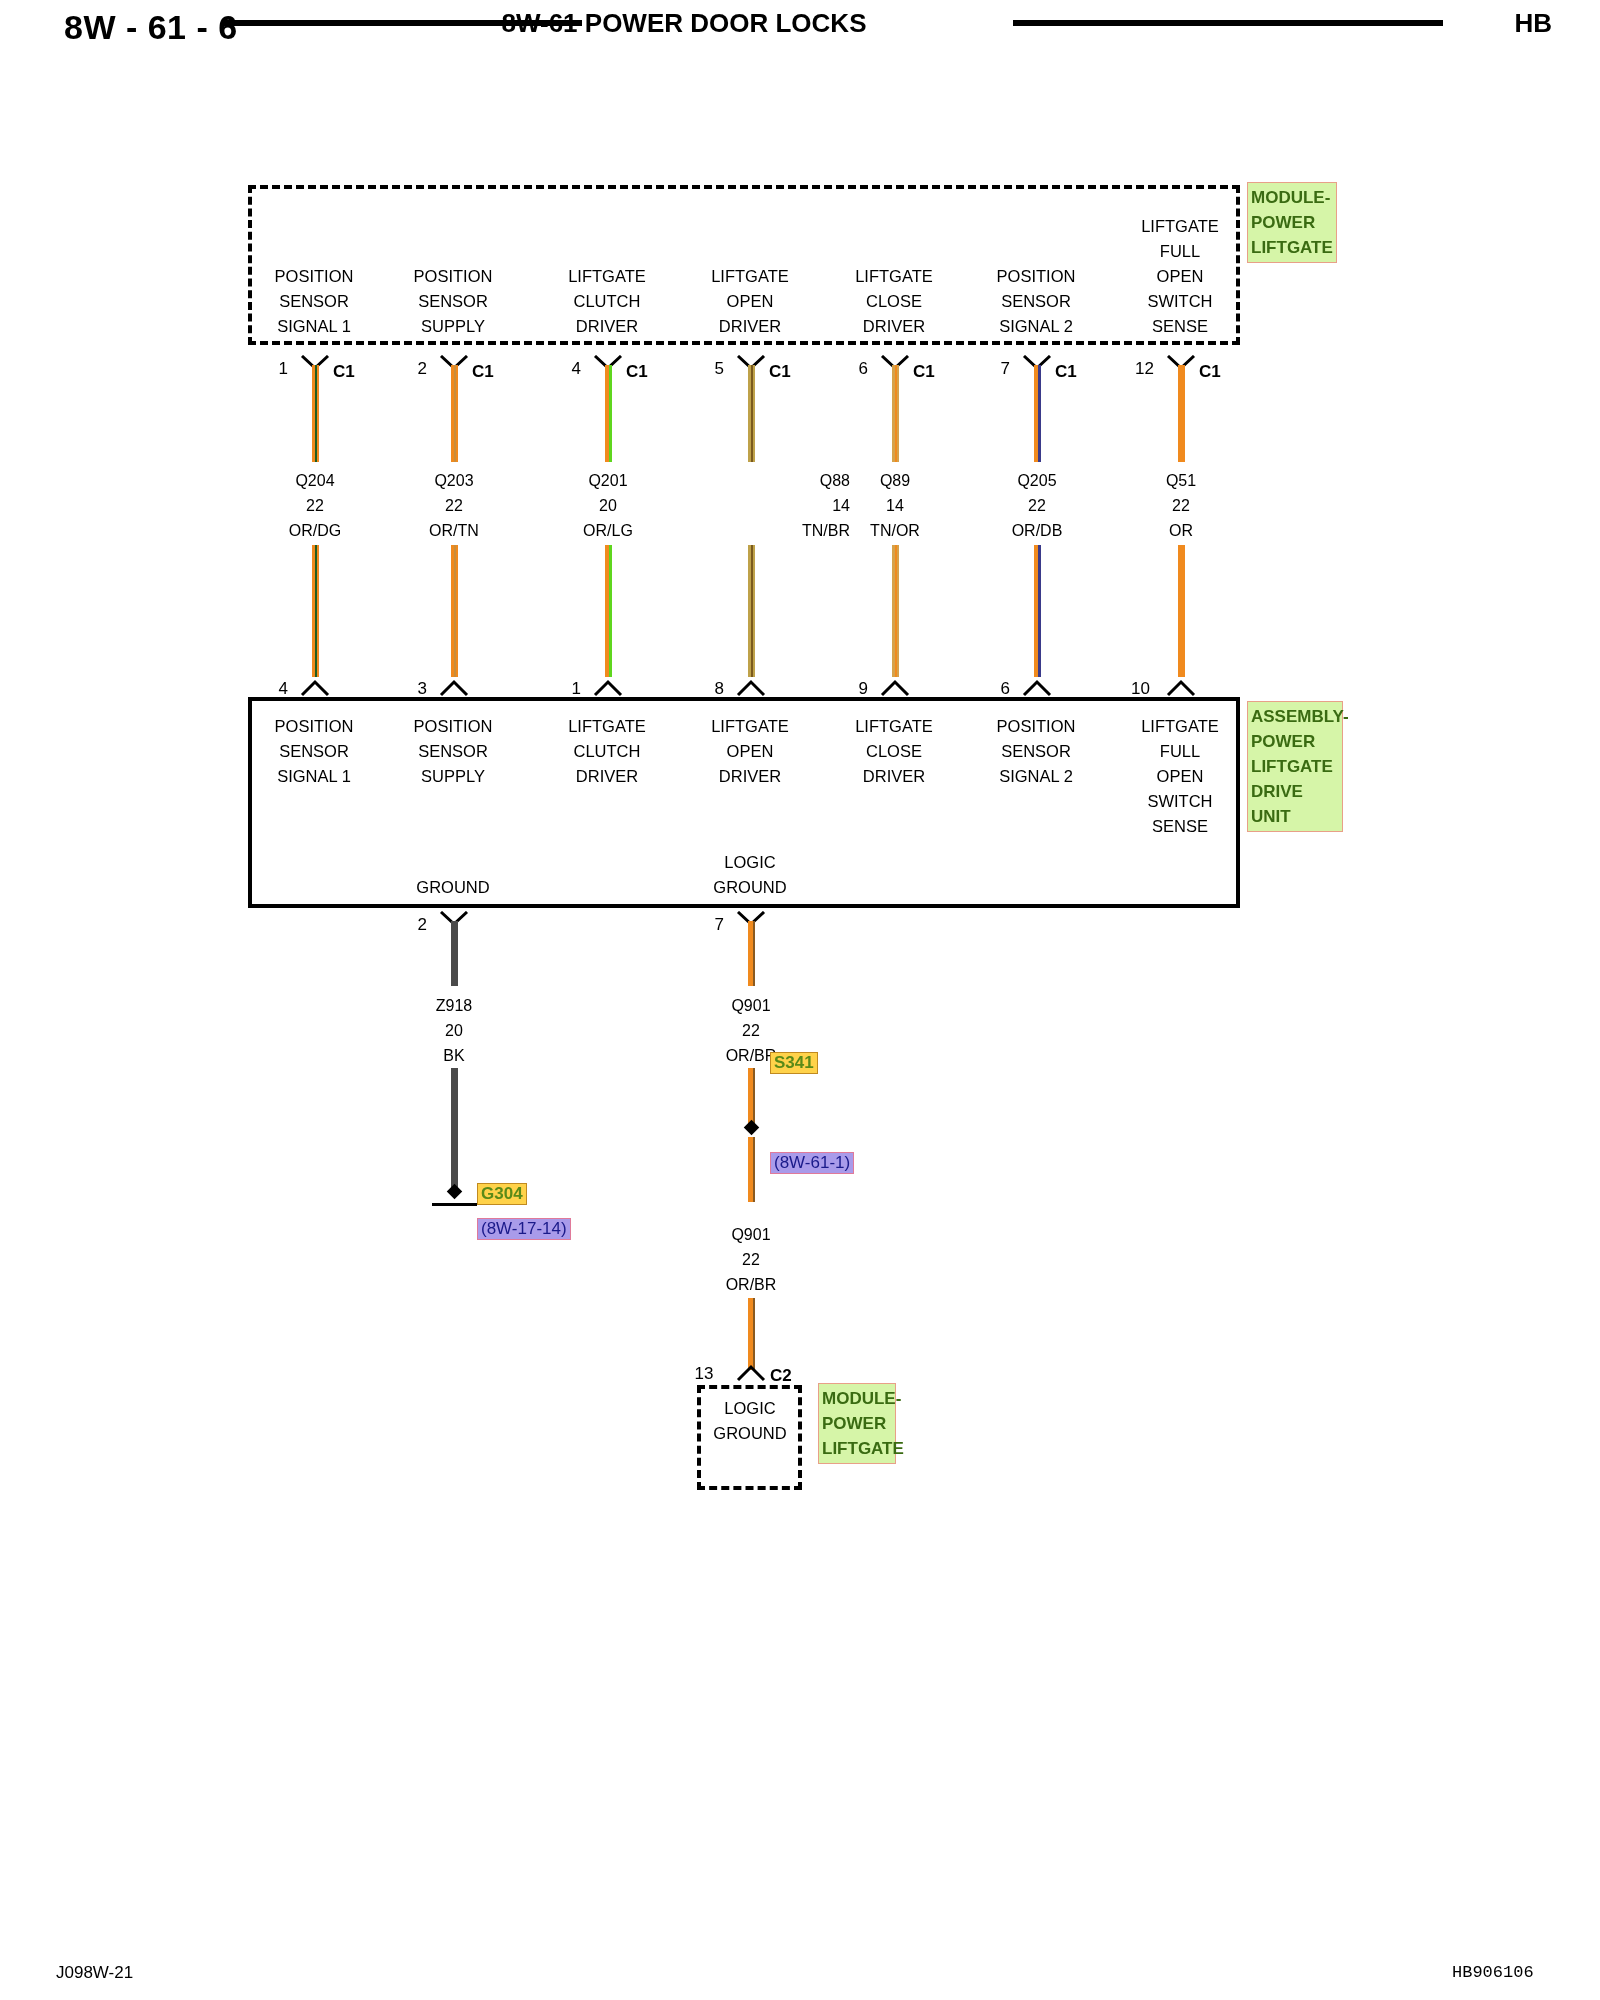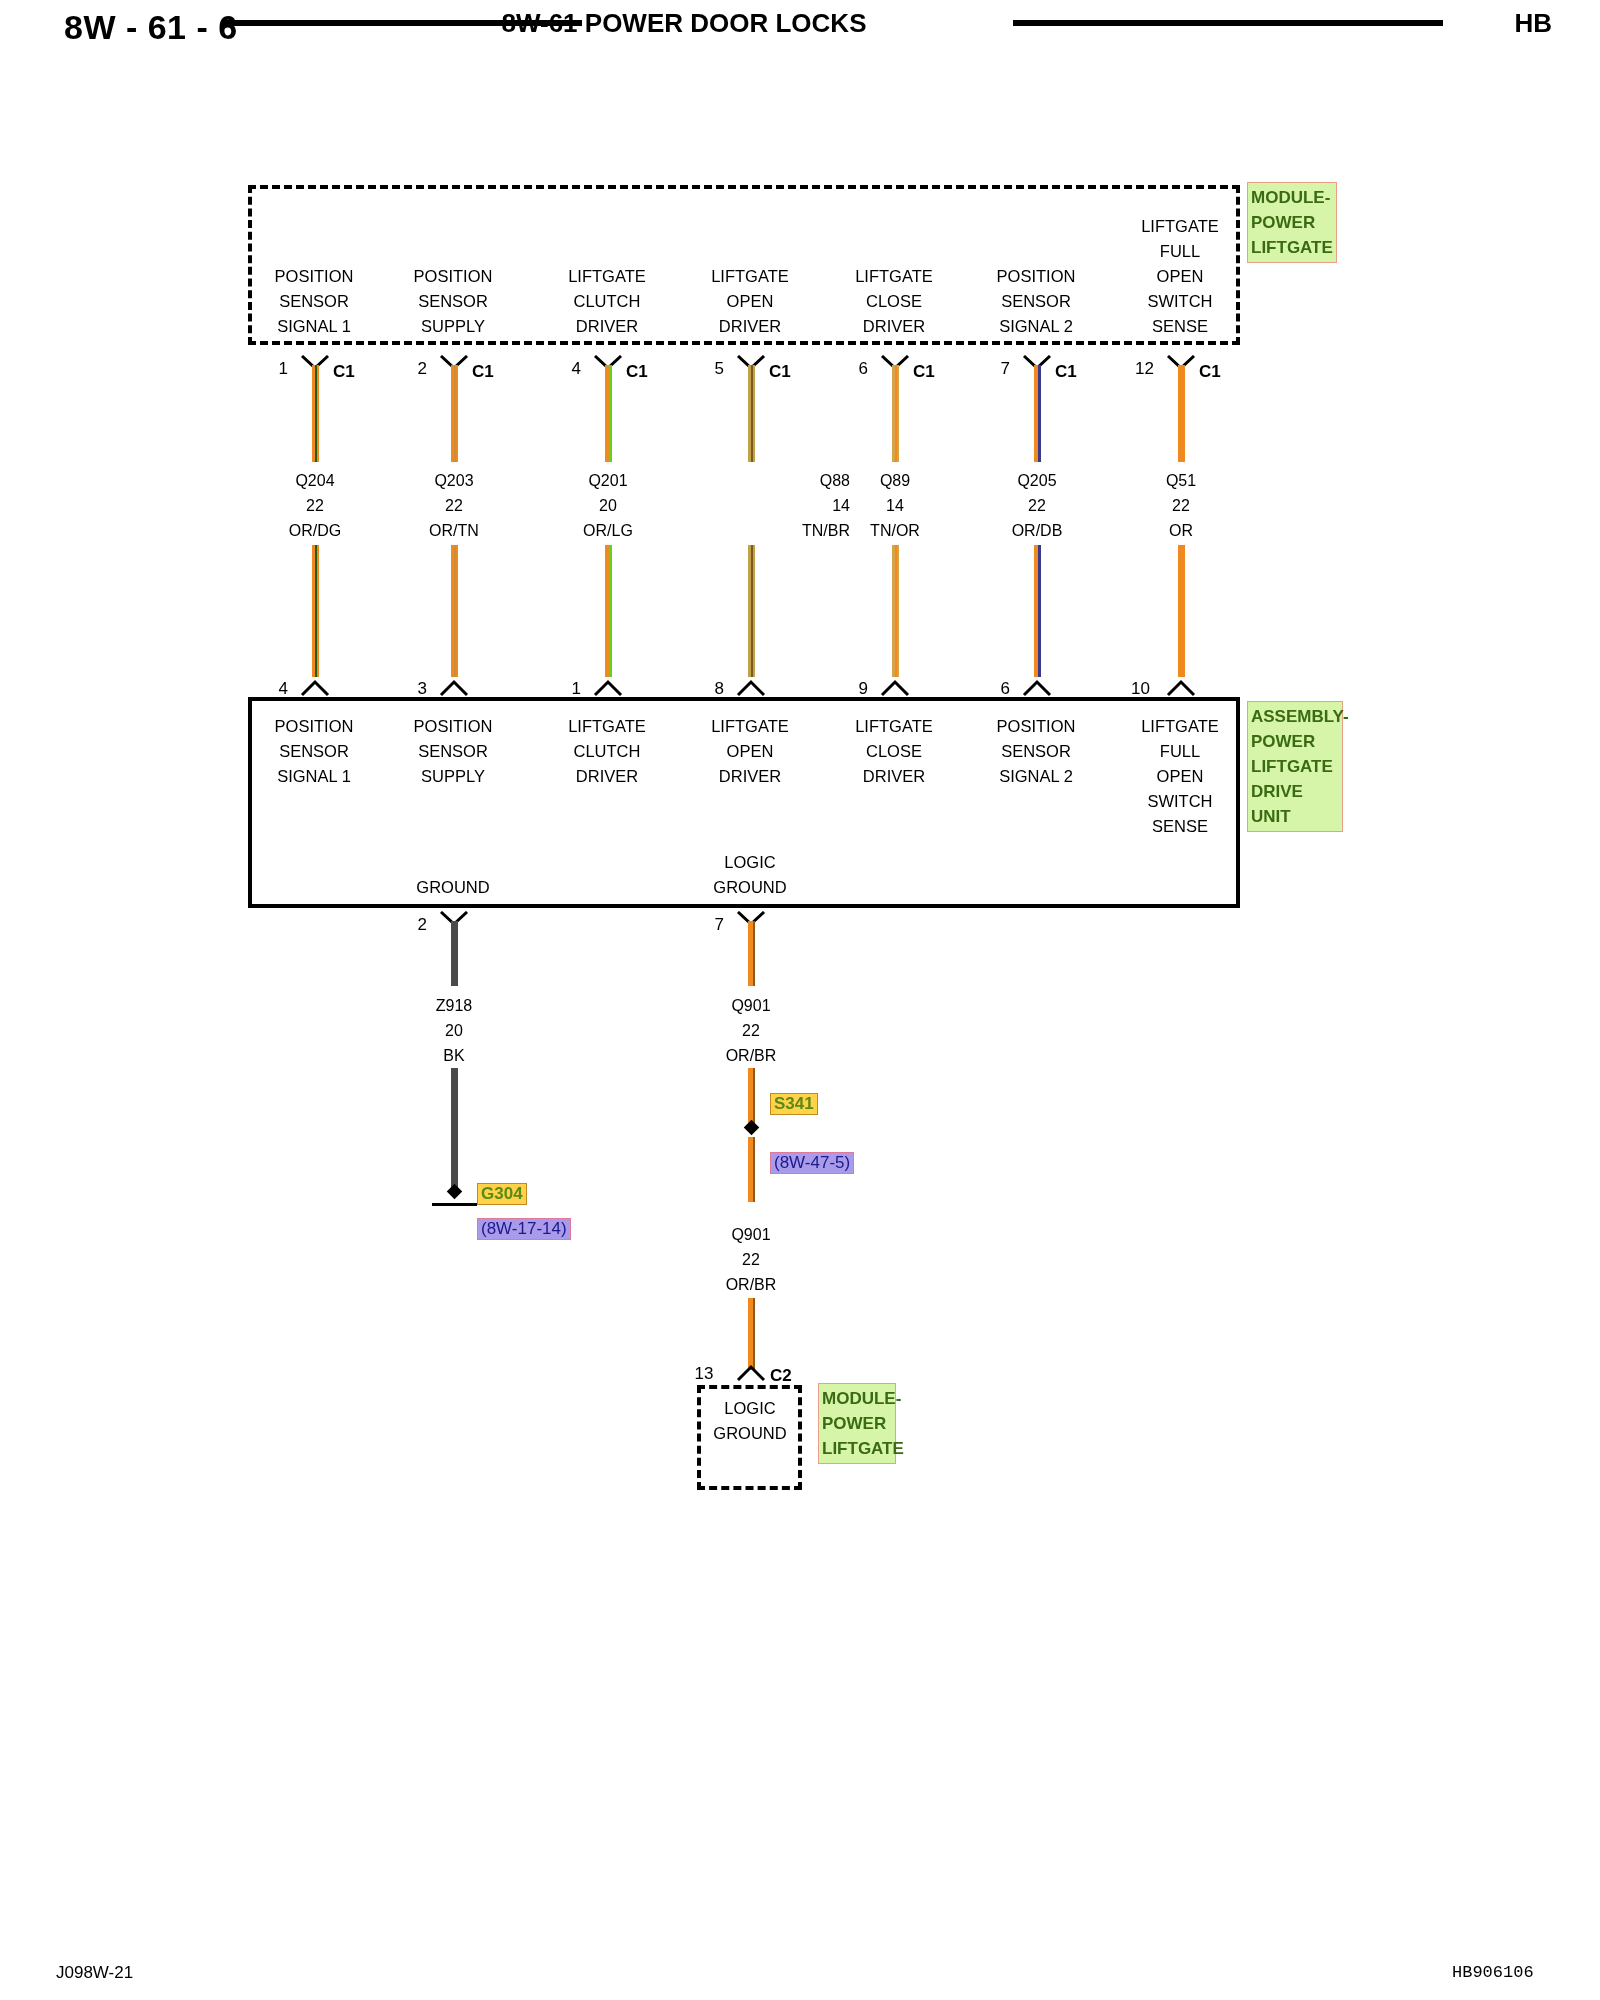"S341" div.tag-yellow { top: 1093px -> 1052px }
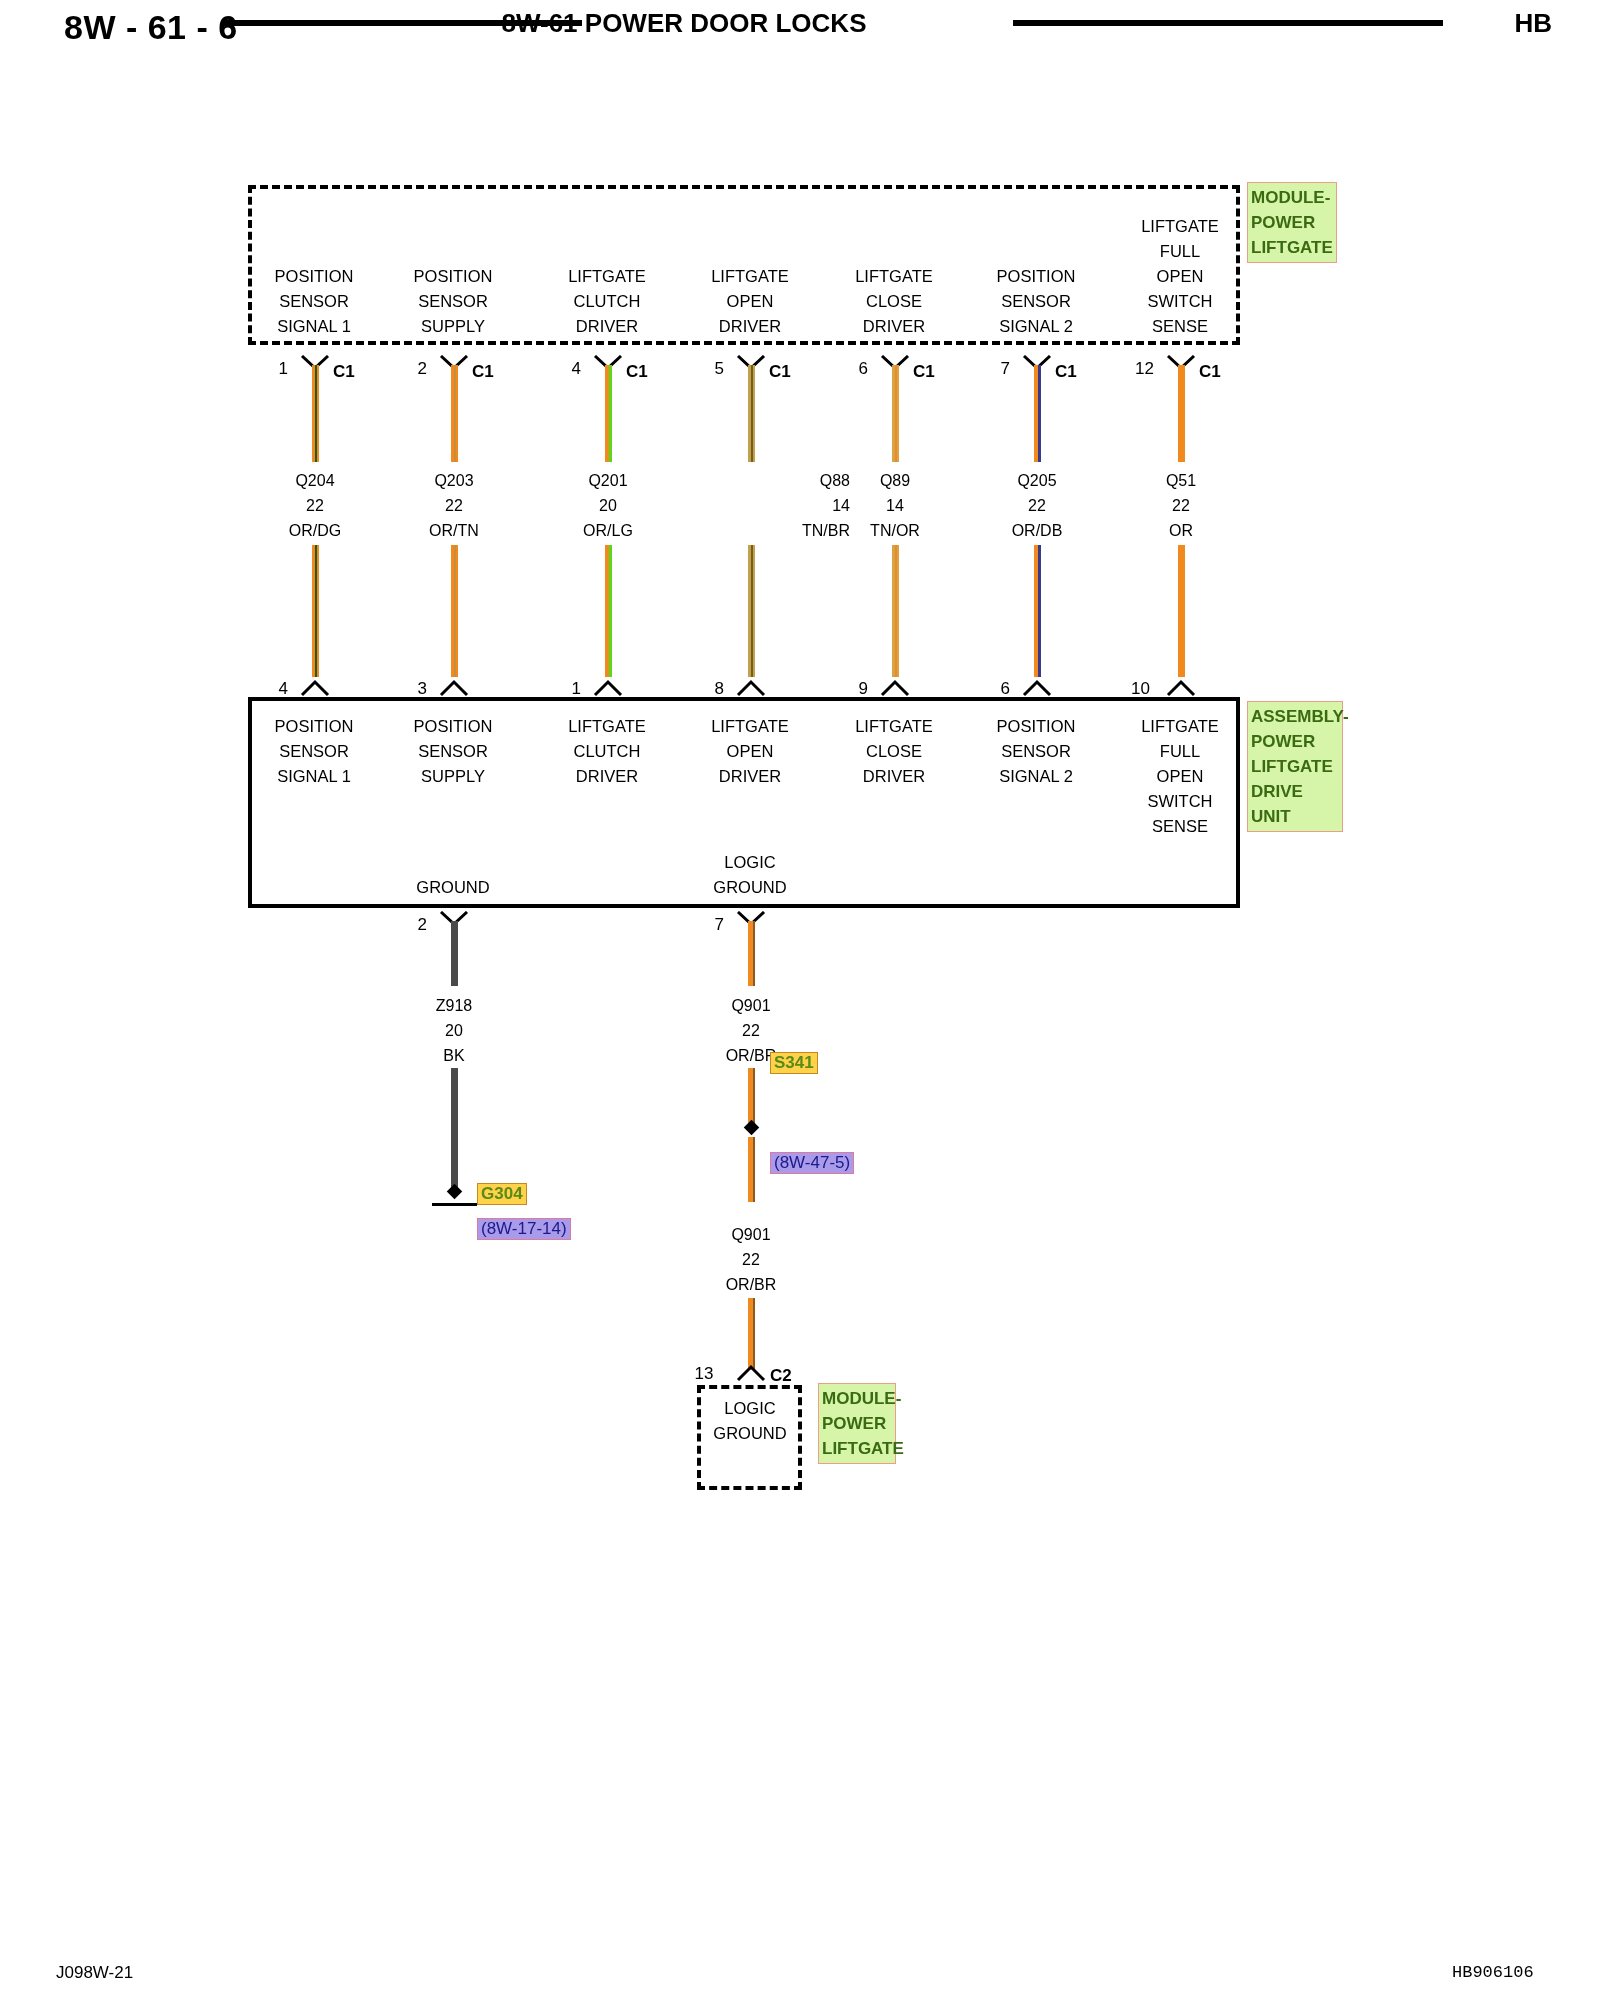"(8W-47-5)" div.tag-purple { text: 8W-47-5 -> 8W-61-1 }
